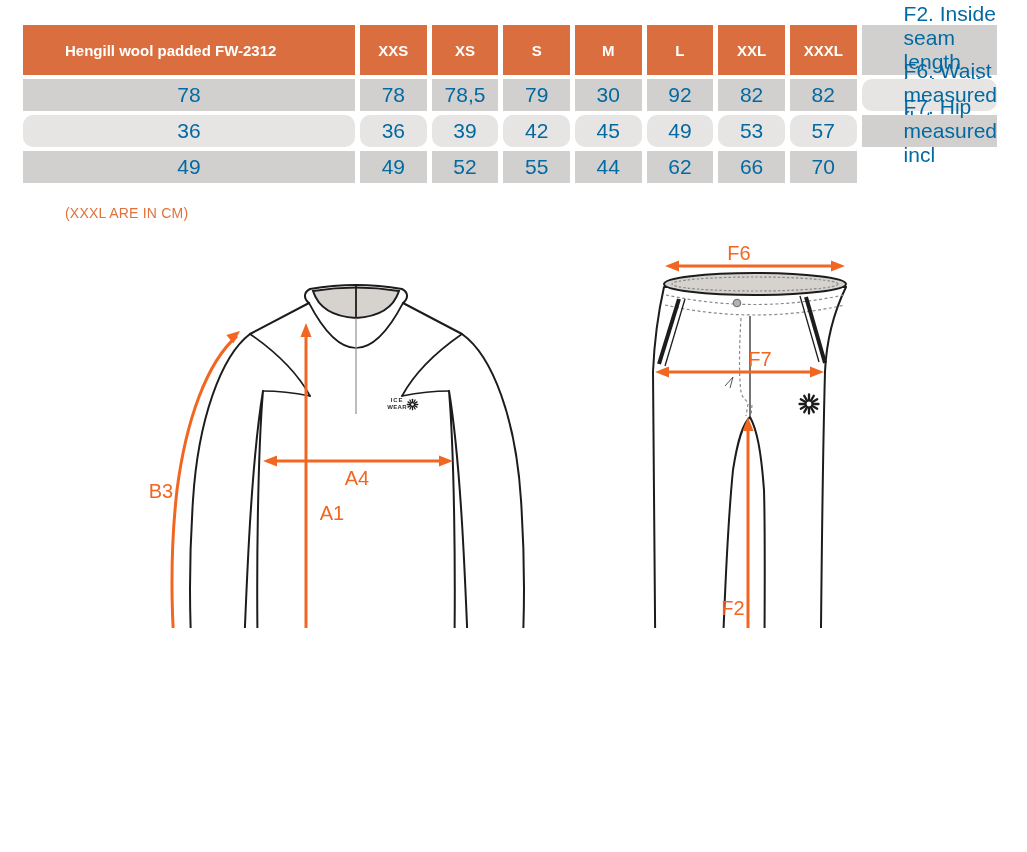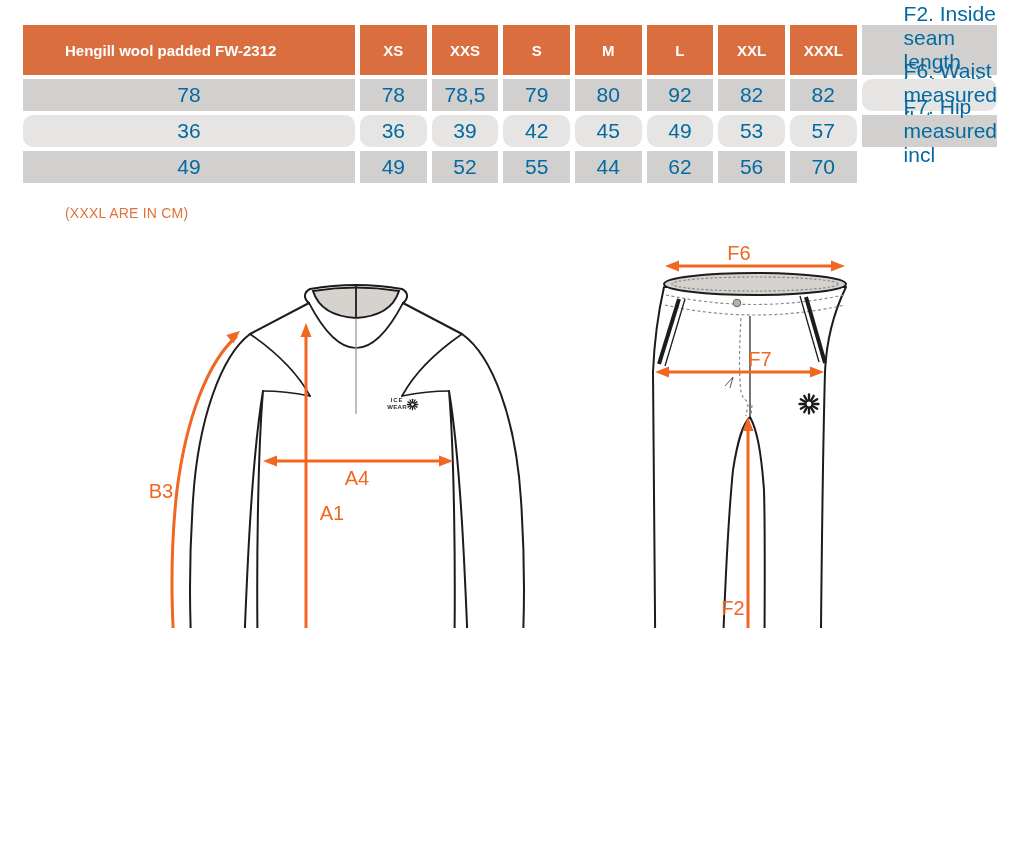"XS" div.hcell { order: before "XXS" -> after "XXS" }
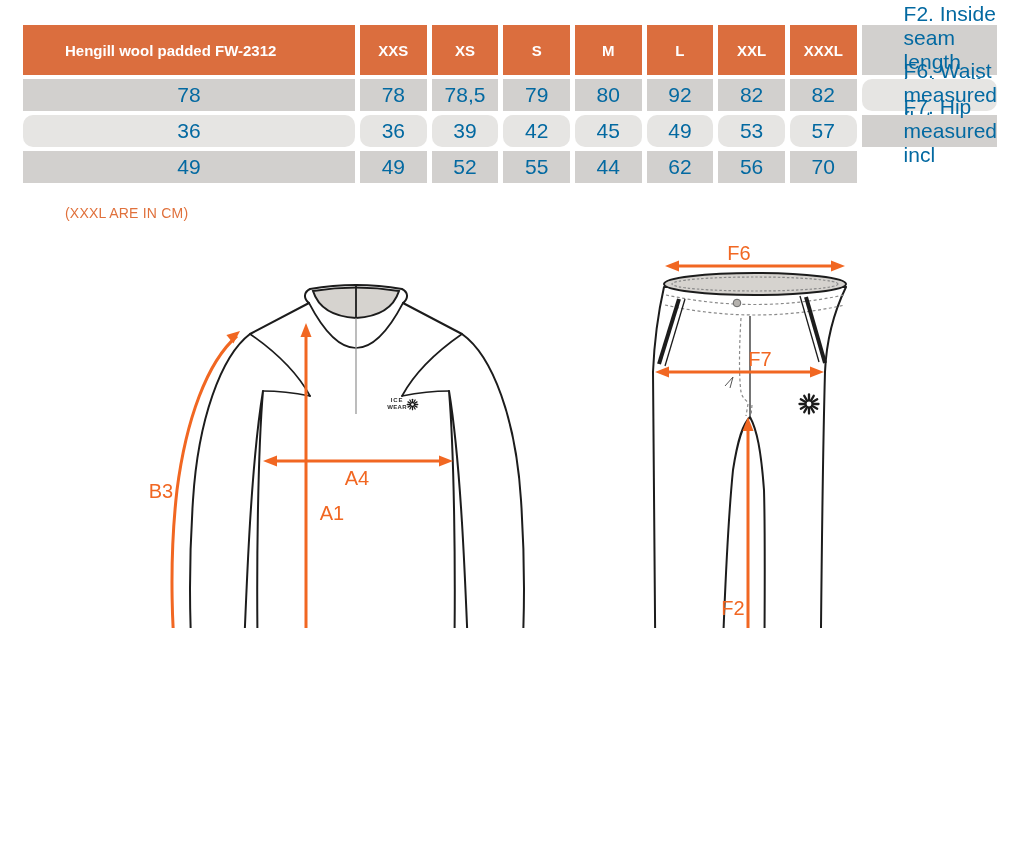"80" div.cell { text: 80 -> 30 }
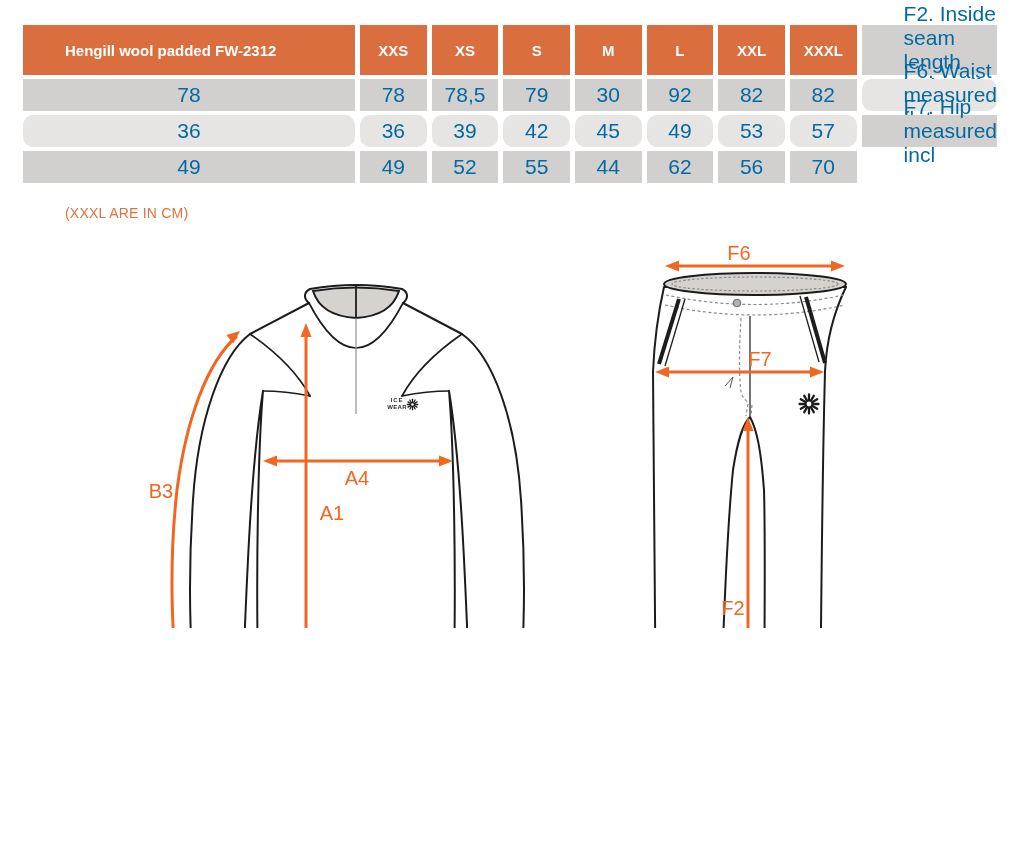"56" div.cell { text: 56 -> 66 }
